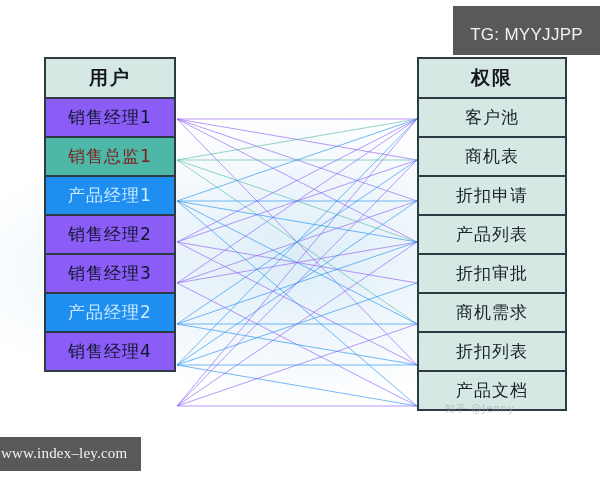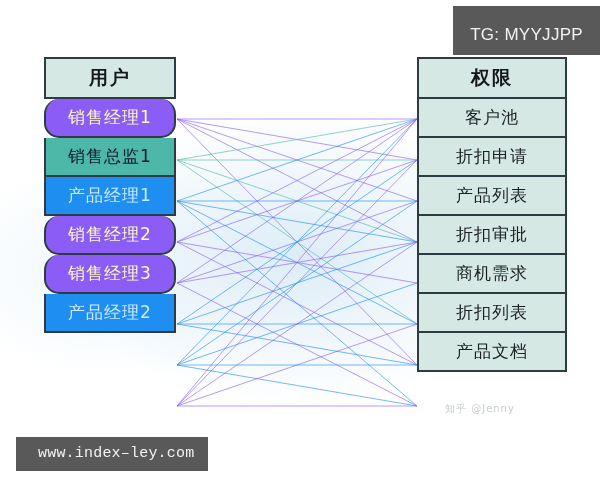"销售经理1" .cell.purple { border-radius: 15px -> none; color: #fef9c3 -> #0f172a }
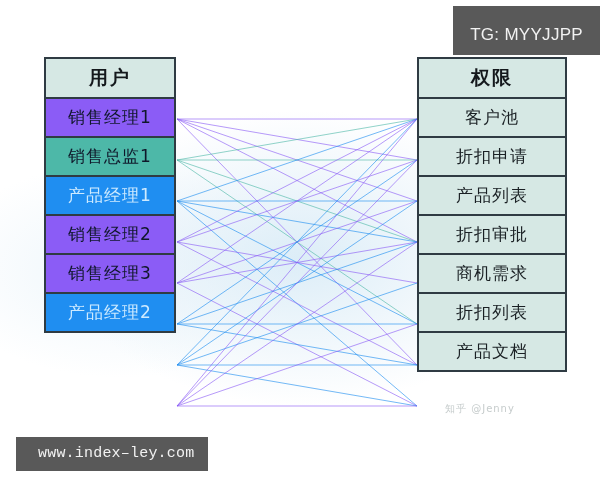"销售总监1" .cell.teal { color: #0f172a -> #7f1d1d }
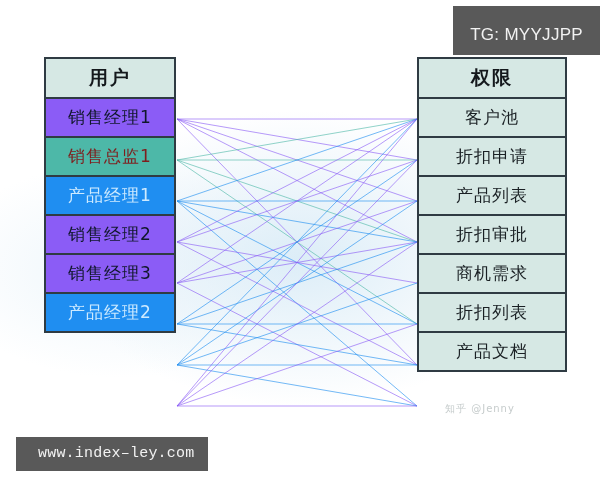"商机表" div.cell { html: none -> <div>商机表</div> }
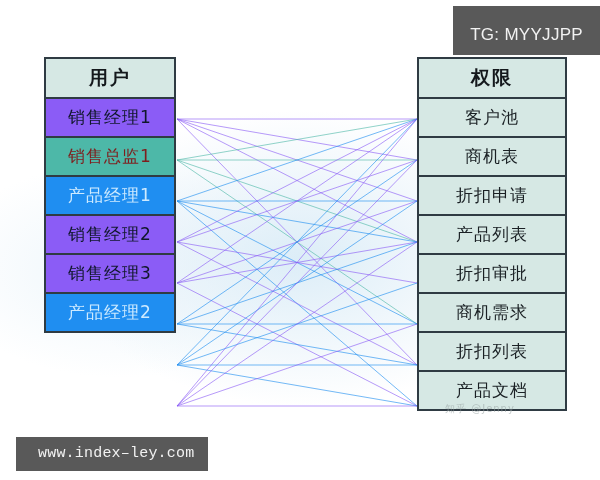"销售经理4" div.cell { html: none -> <div>销售经理4</div> }
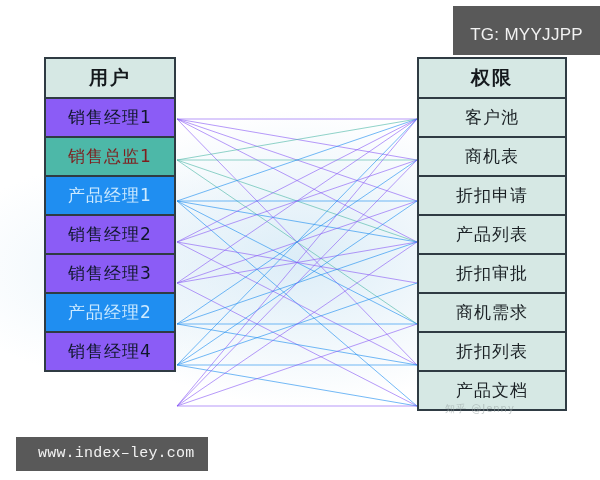"www.index–ley.com" .site-badge { font-family: Liberation Mono, monospace -> Liberation Serif, serif; margin-left: 16px -> none; padding: 8px 14px 9px 22px -> 8px 14px 9px 1px }
